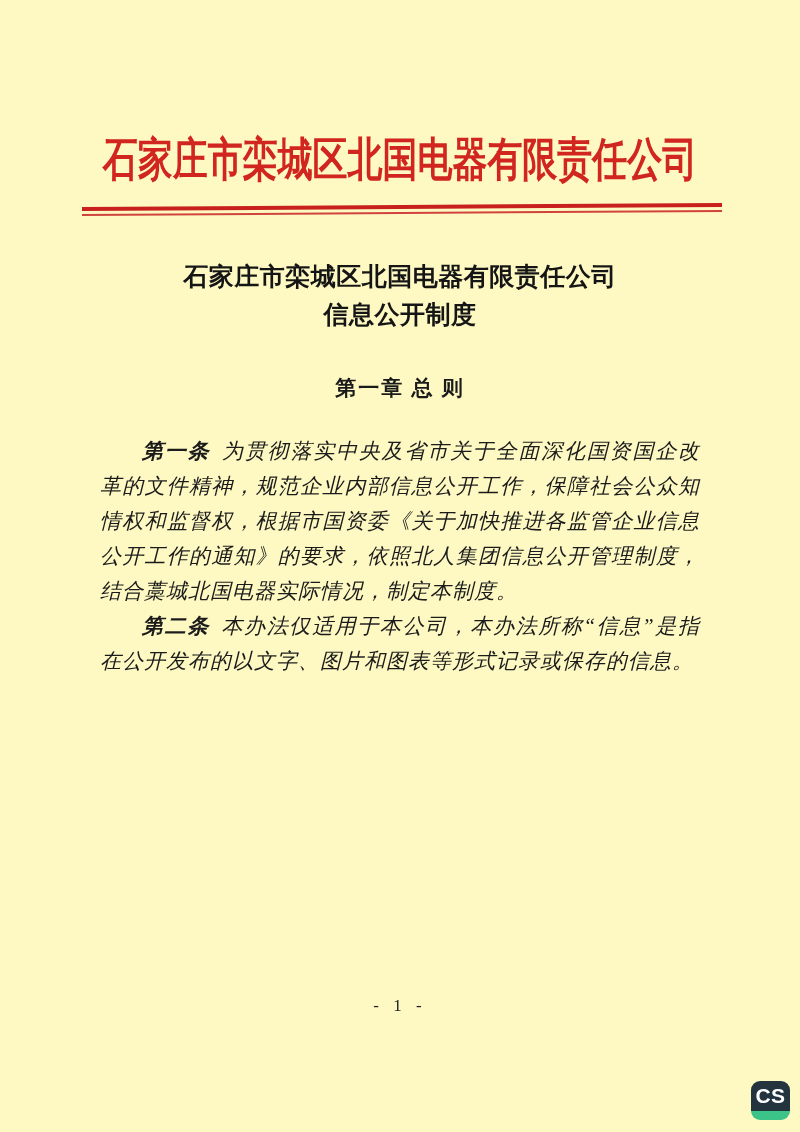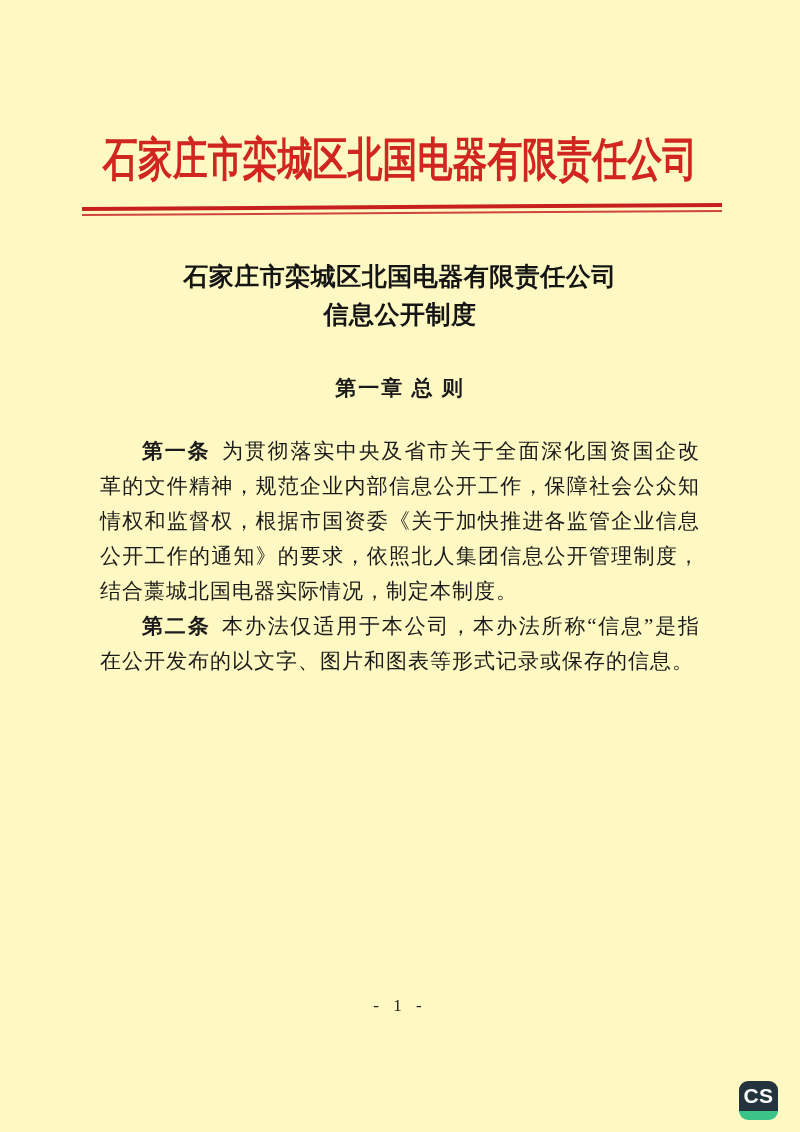"第一条" .body-text { font-style: none -> italic }
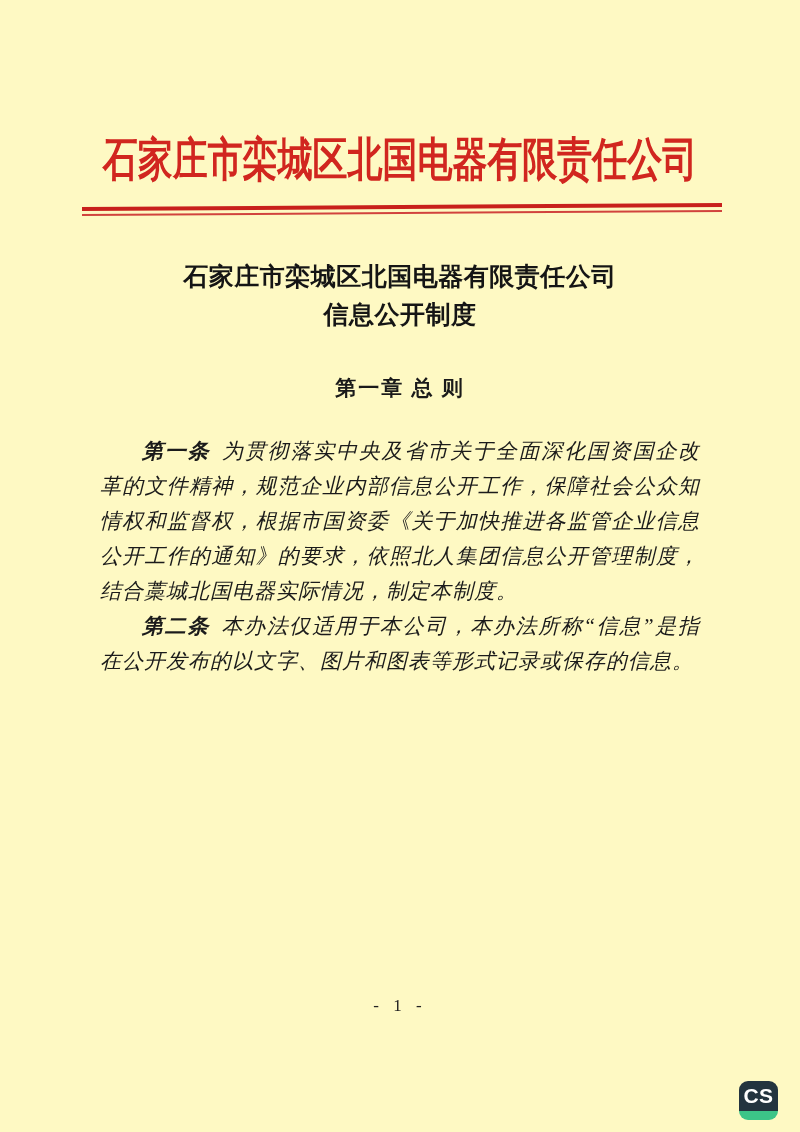"CS" .watermark { right: 22px -> 10px }
